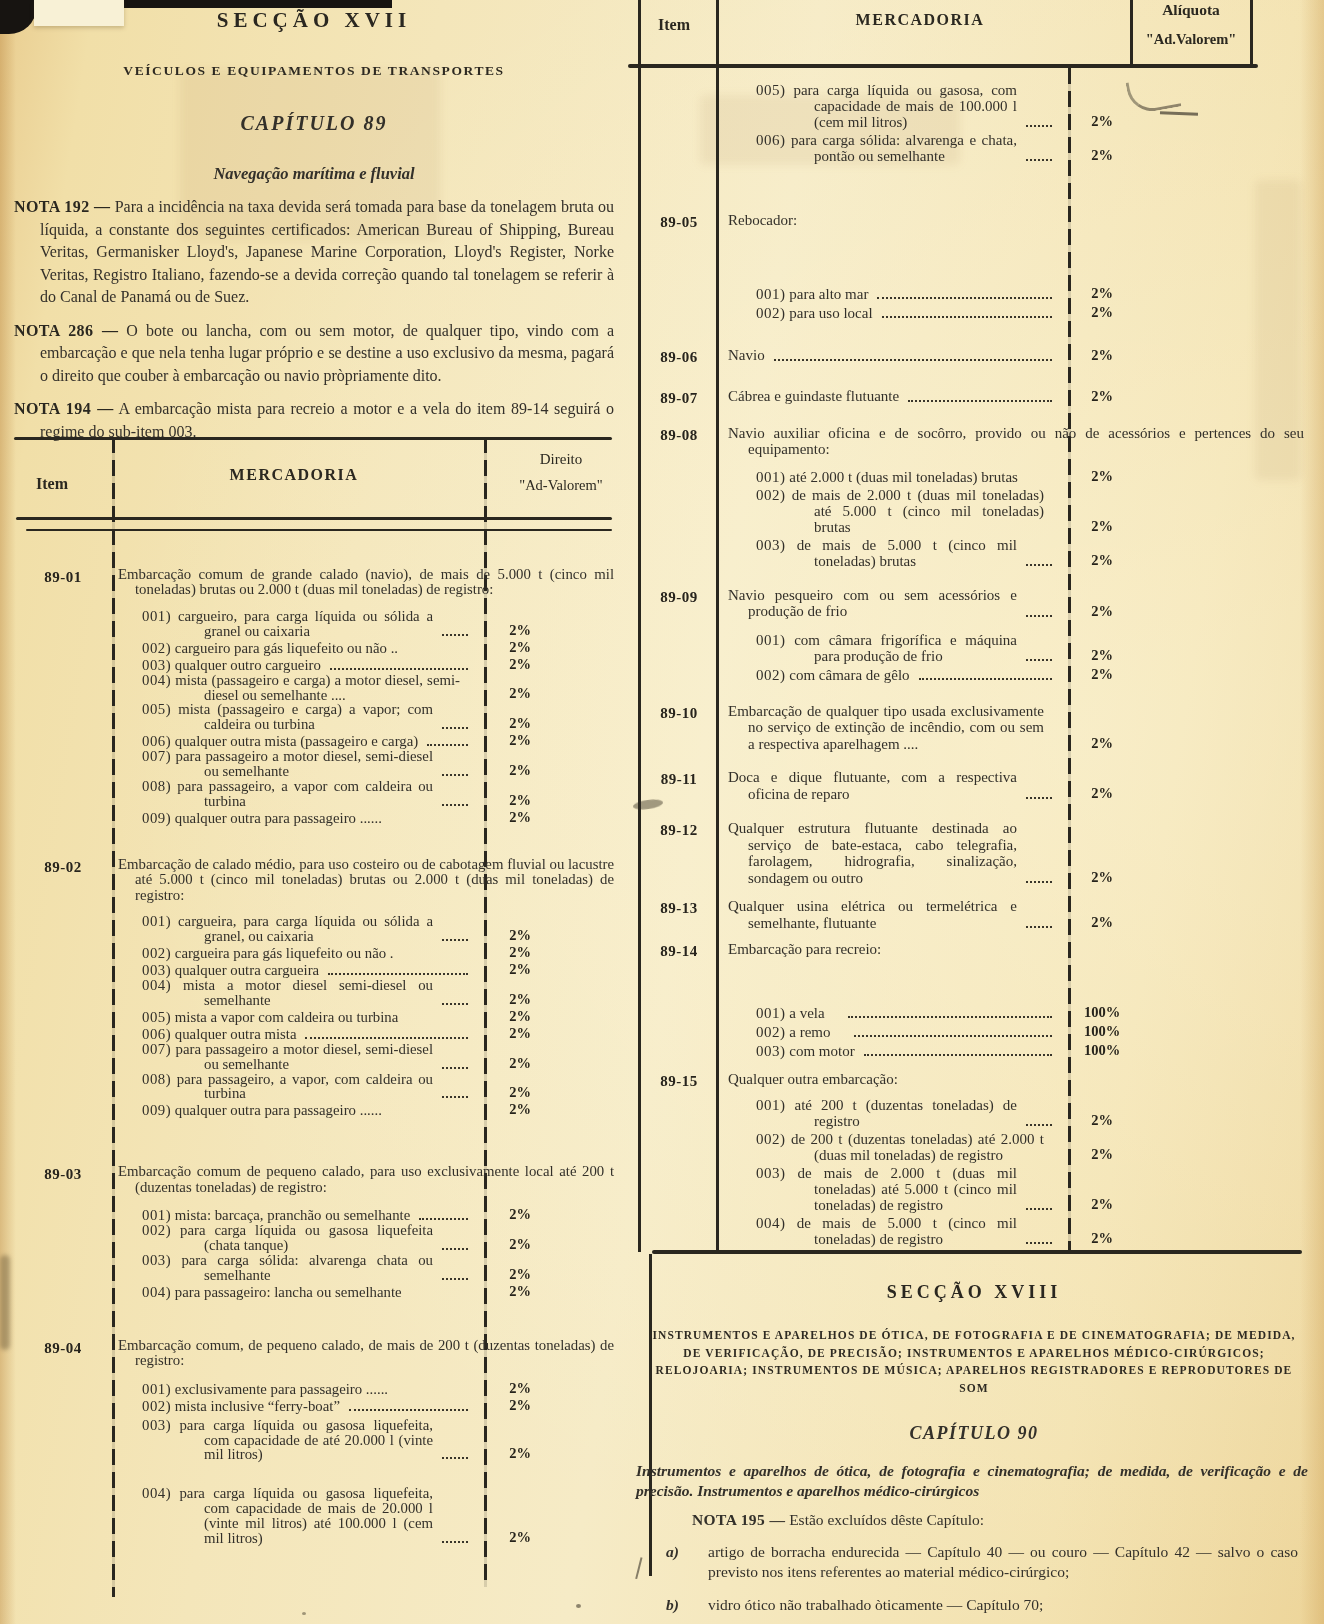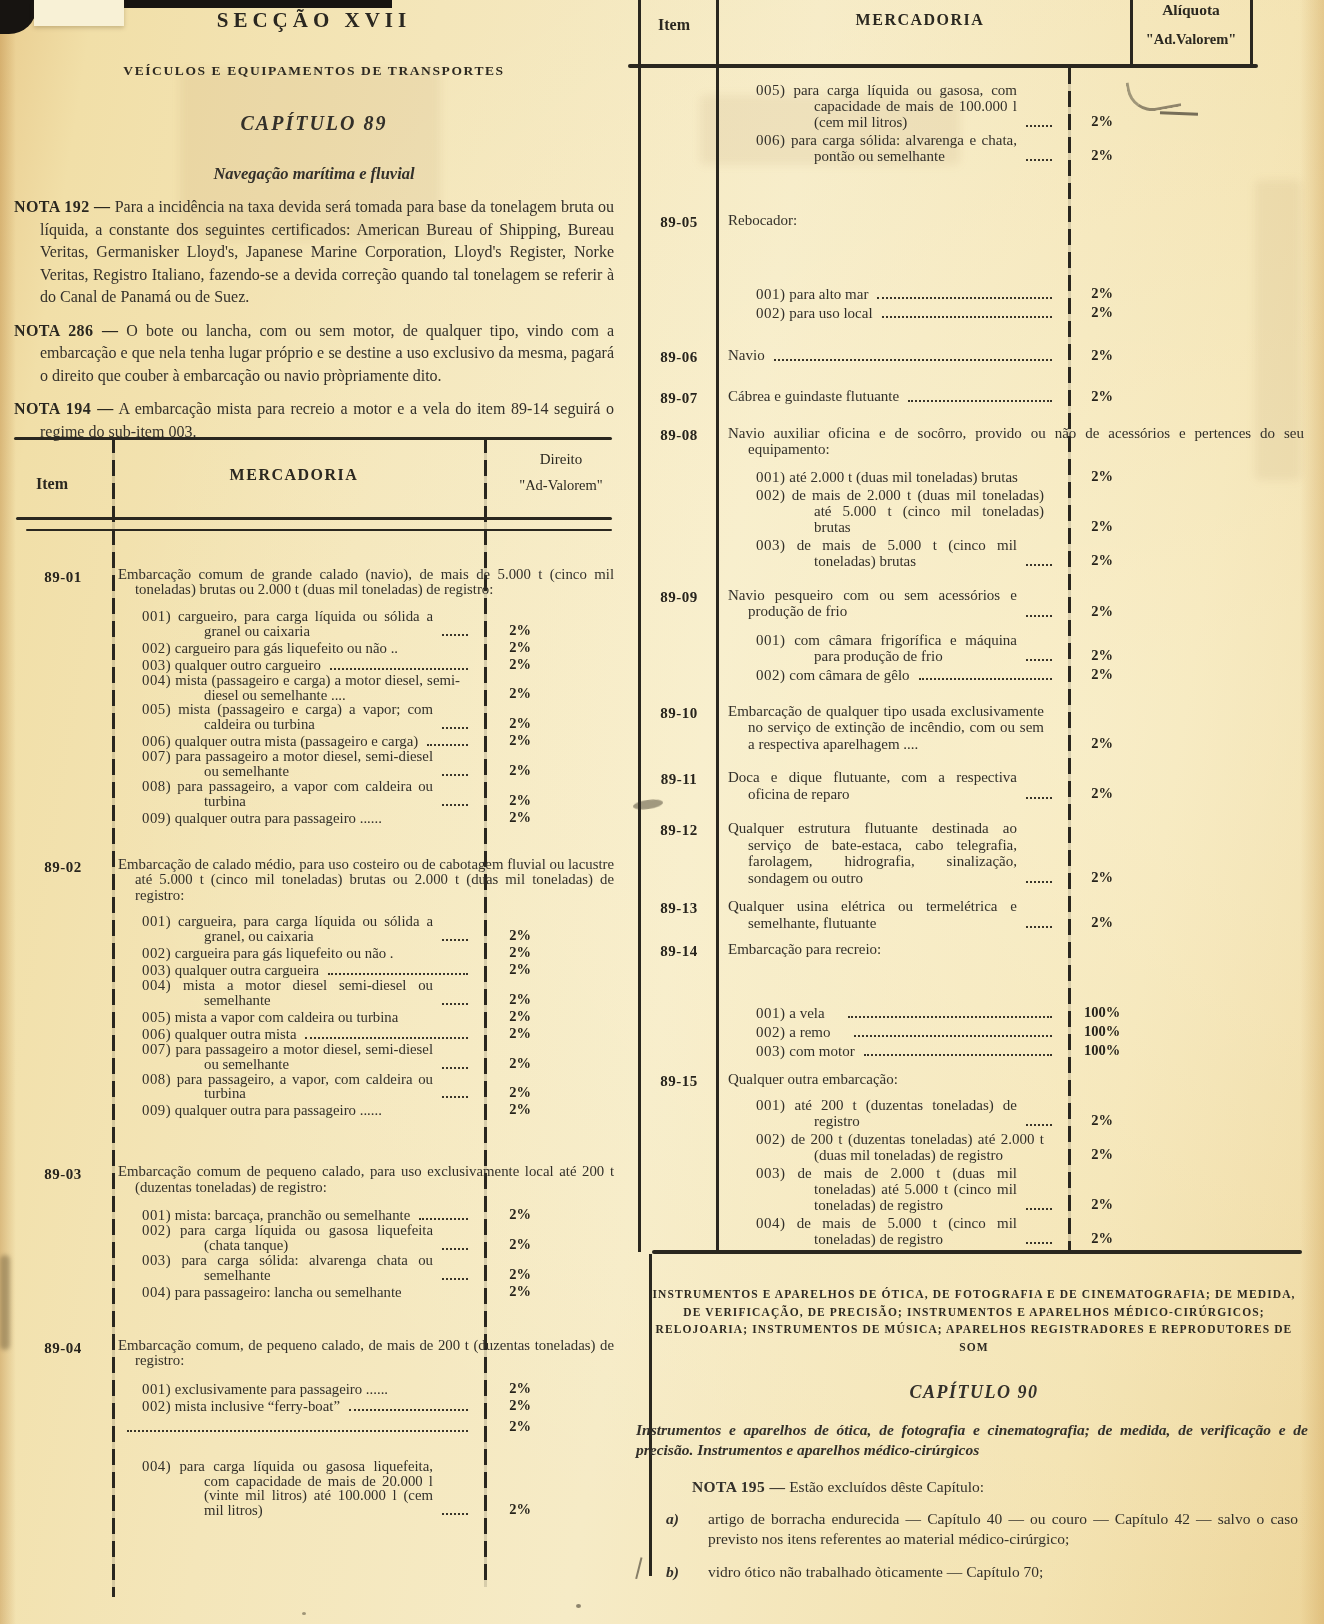"SECÇÃO XVIII" div.s18-title { html: none -> <div>SECÇÃO XVIII</div> }
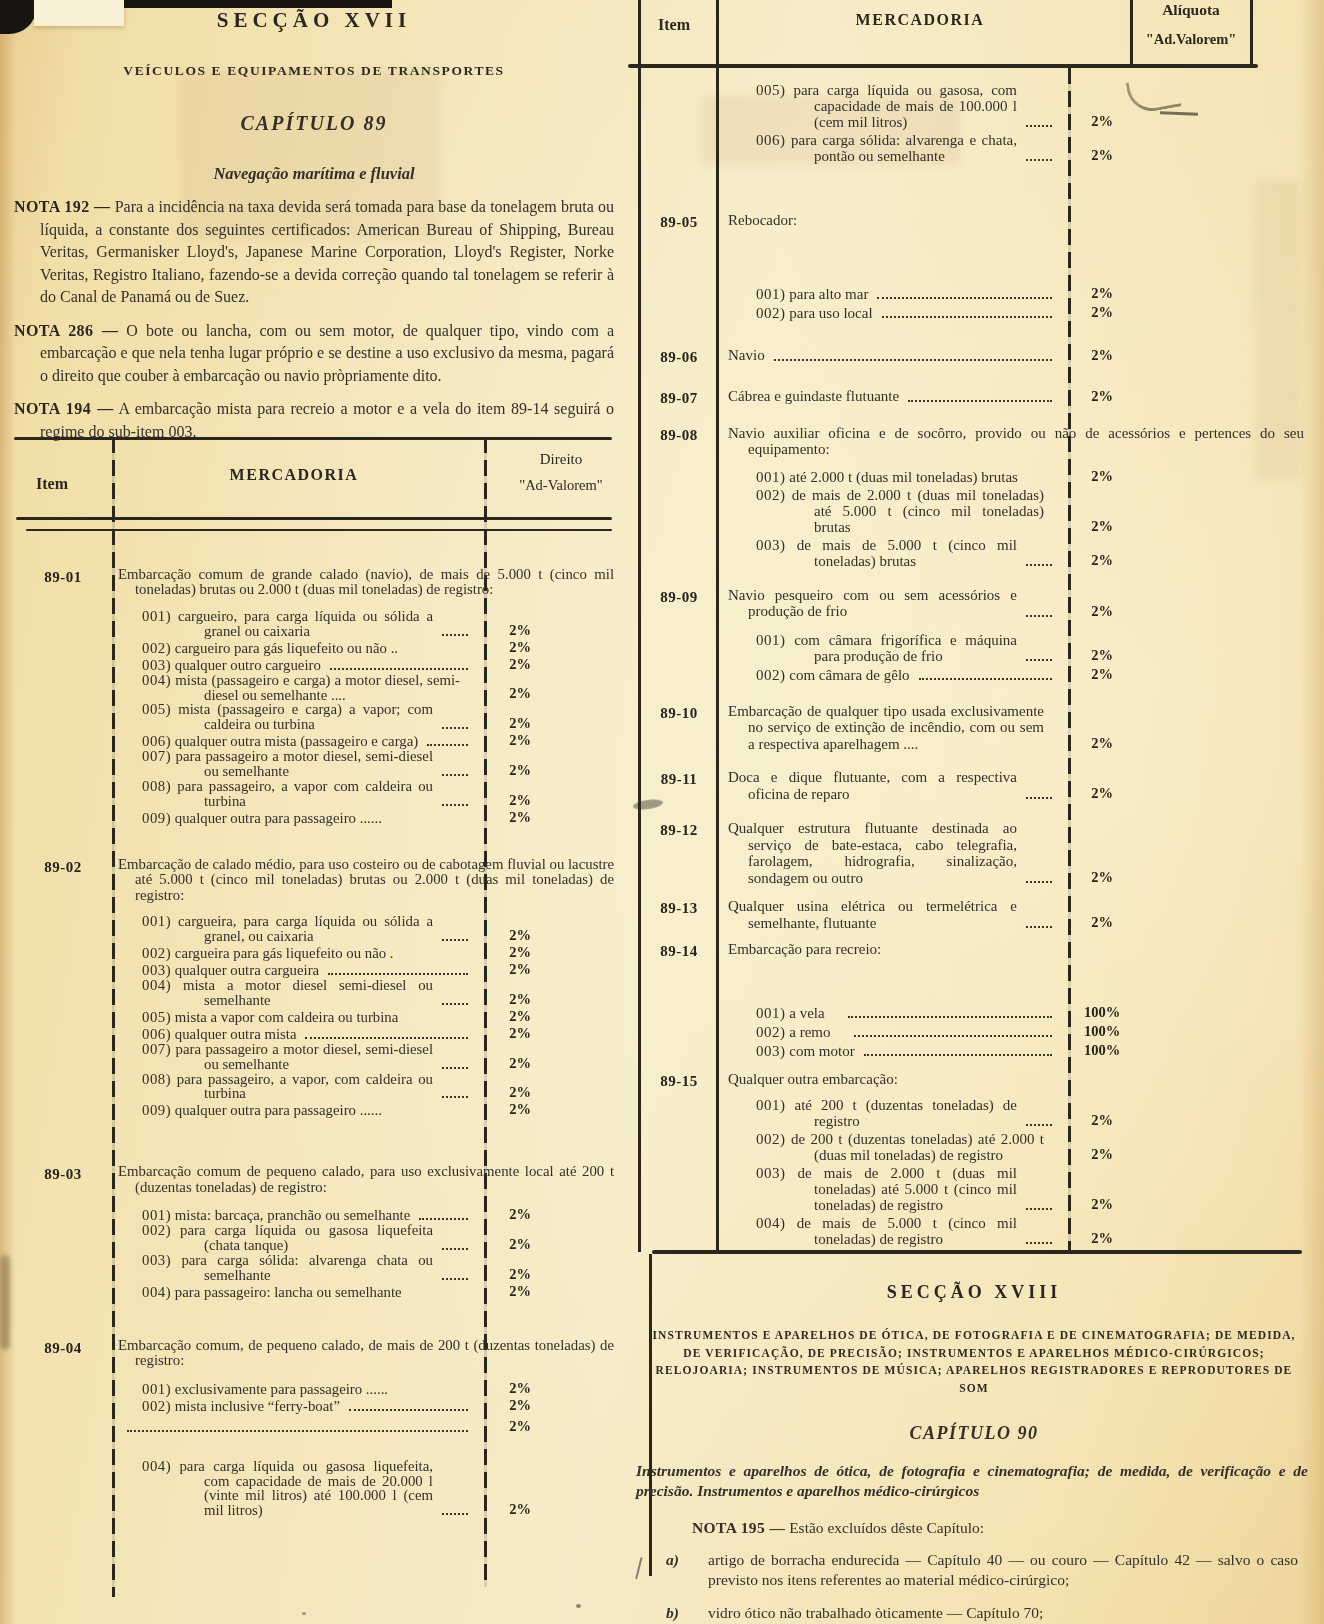"003) para carga líquida ou" span.t { html: none -> <span><span>003)</span>&nbsp;para carga líquida ou gasosa liquefeita, com capacidade de até 20.000 l (vinte mil litros)</span> }
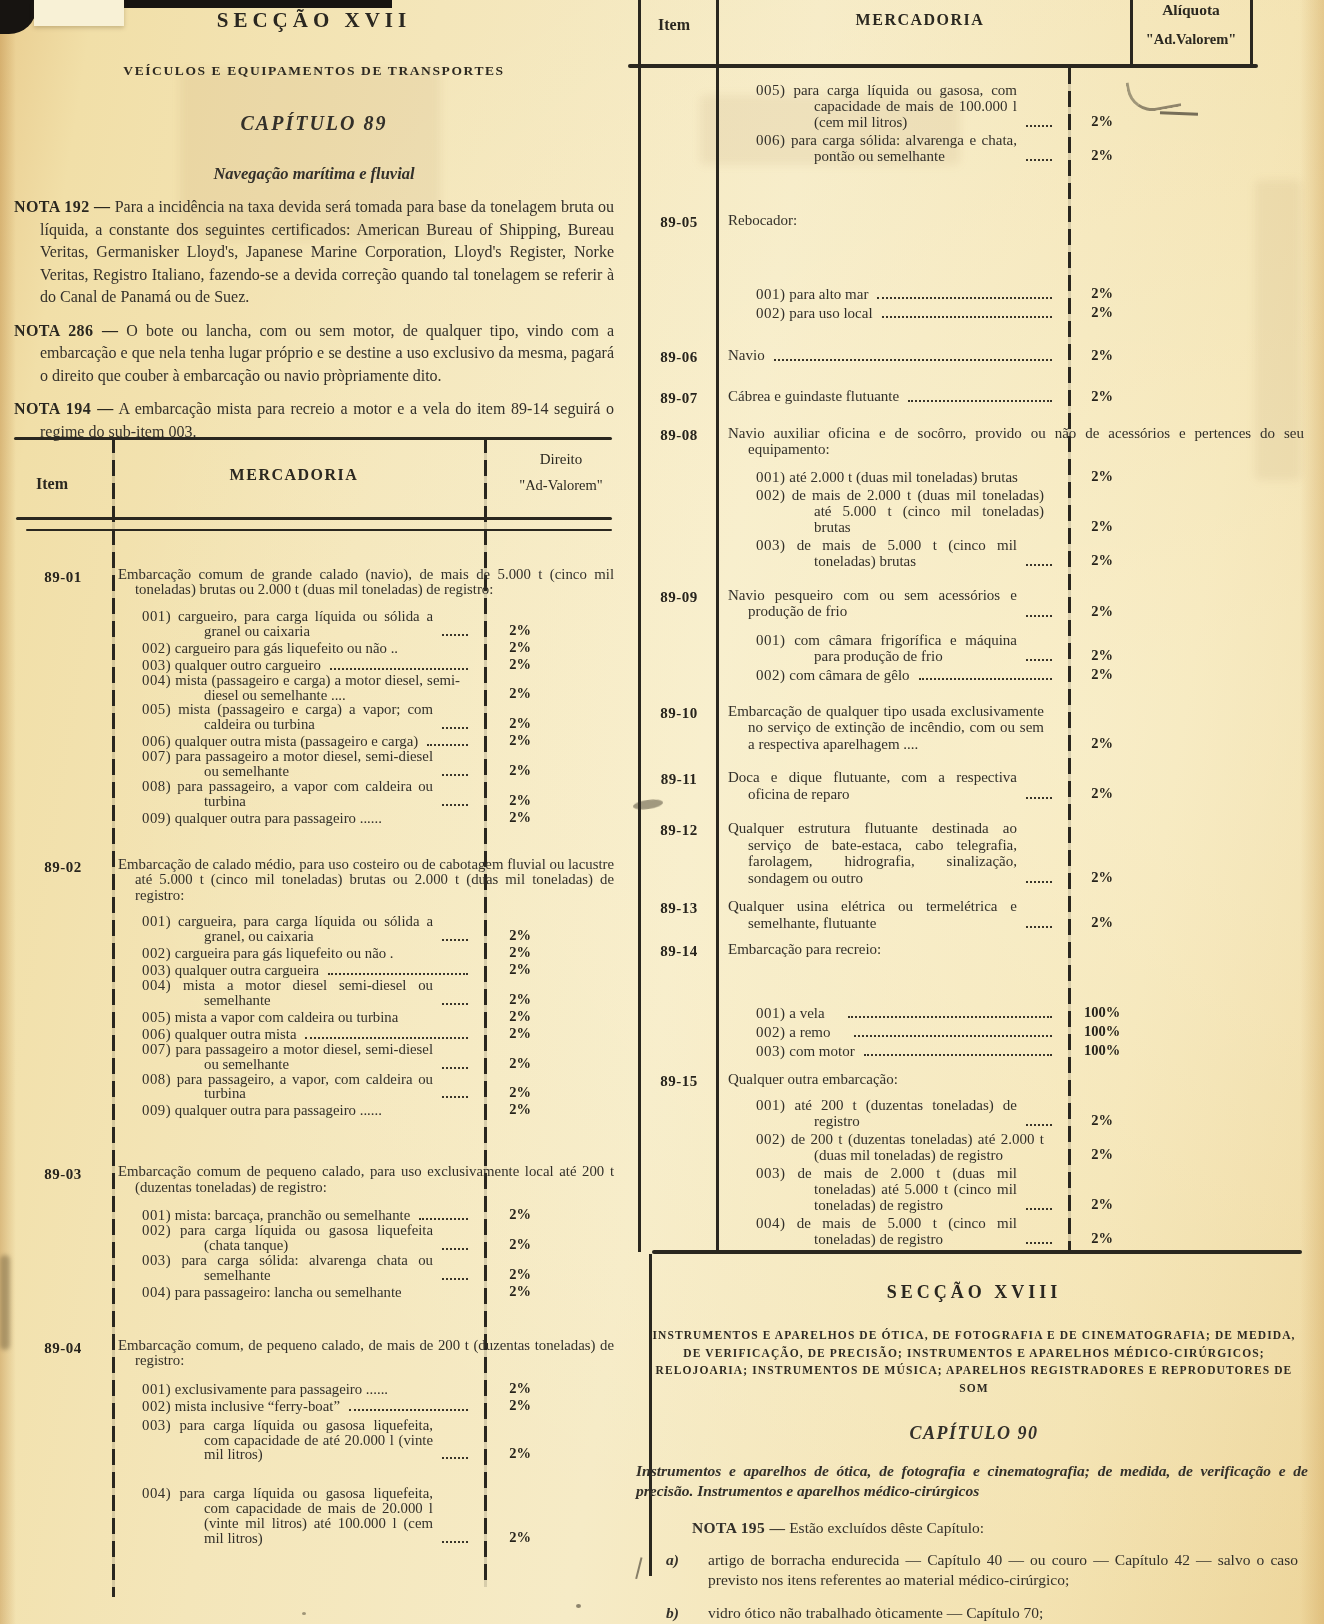"NOTA 195 — Estão excluídos" .s18-note { margin-top: 18px -> 10px }
